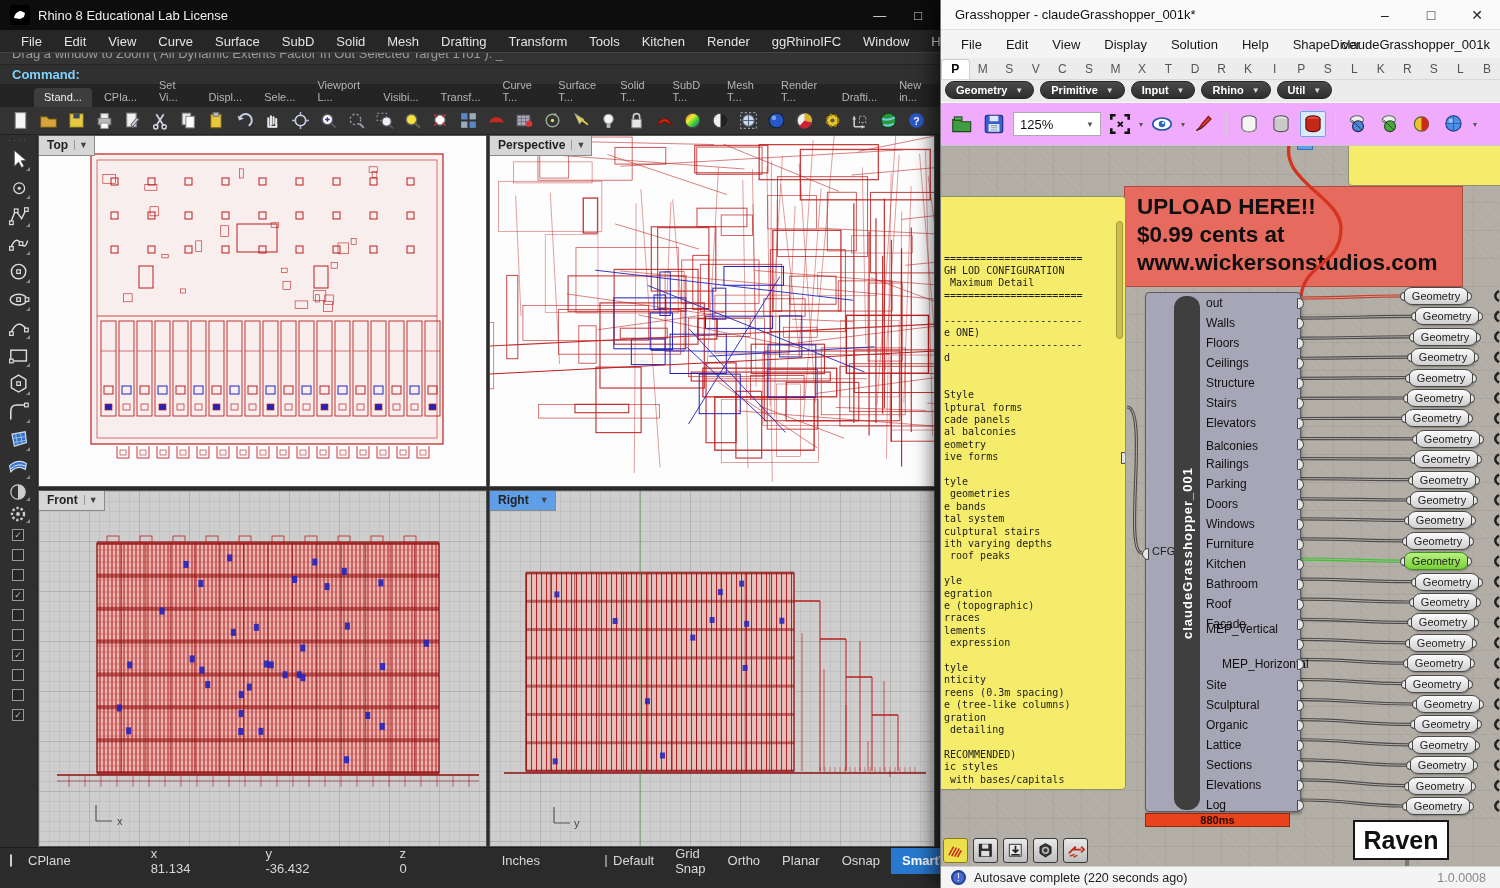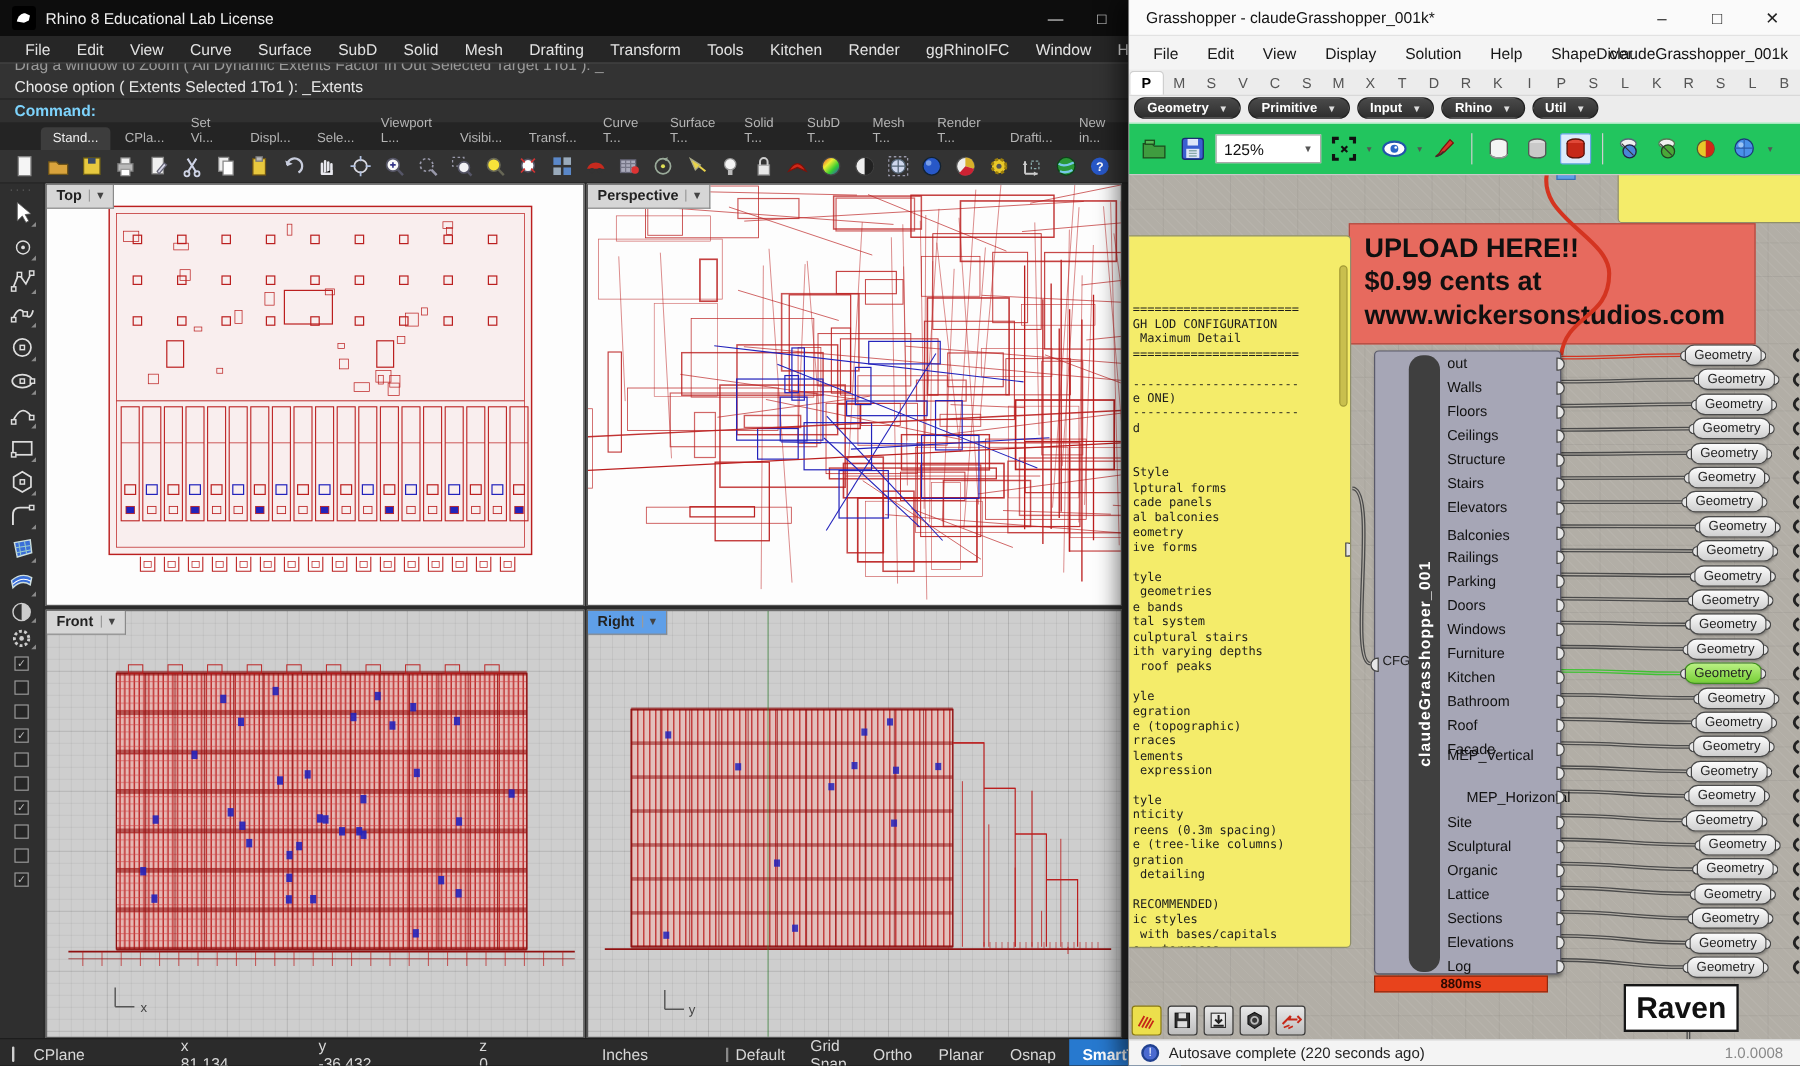"Choose option ( Extents Selected" div.line { html: <div>Choose option ( Extents Selected 1To1 ): _Extents</div> -> none }
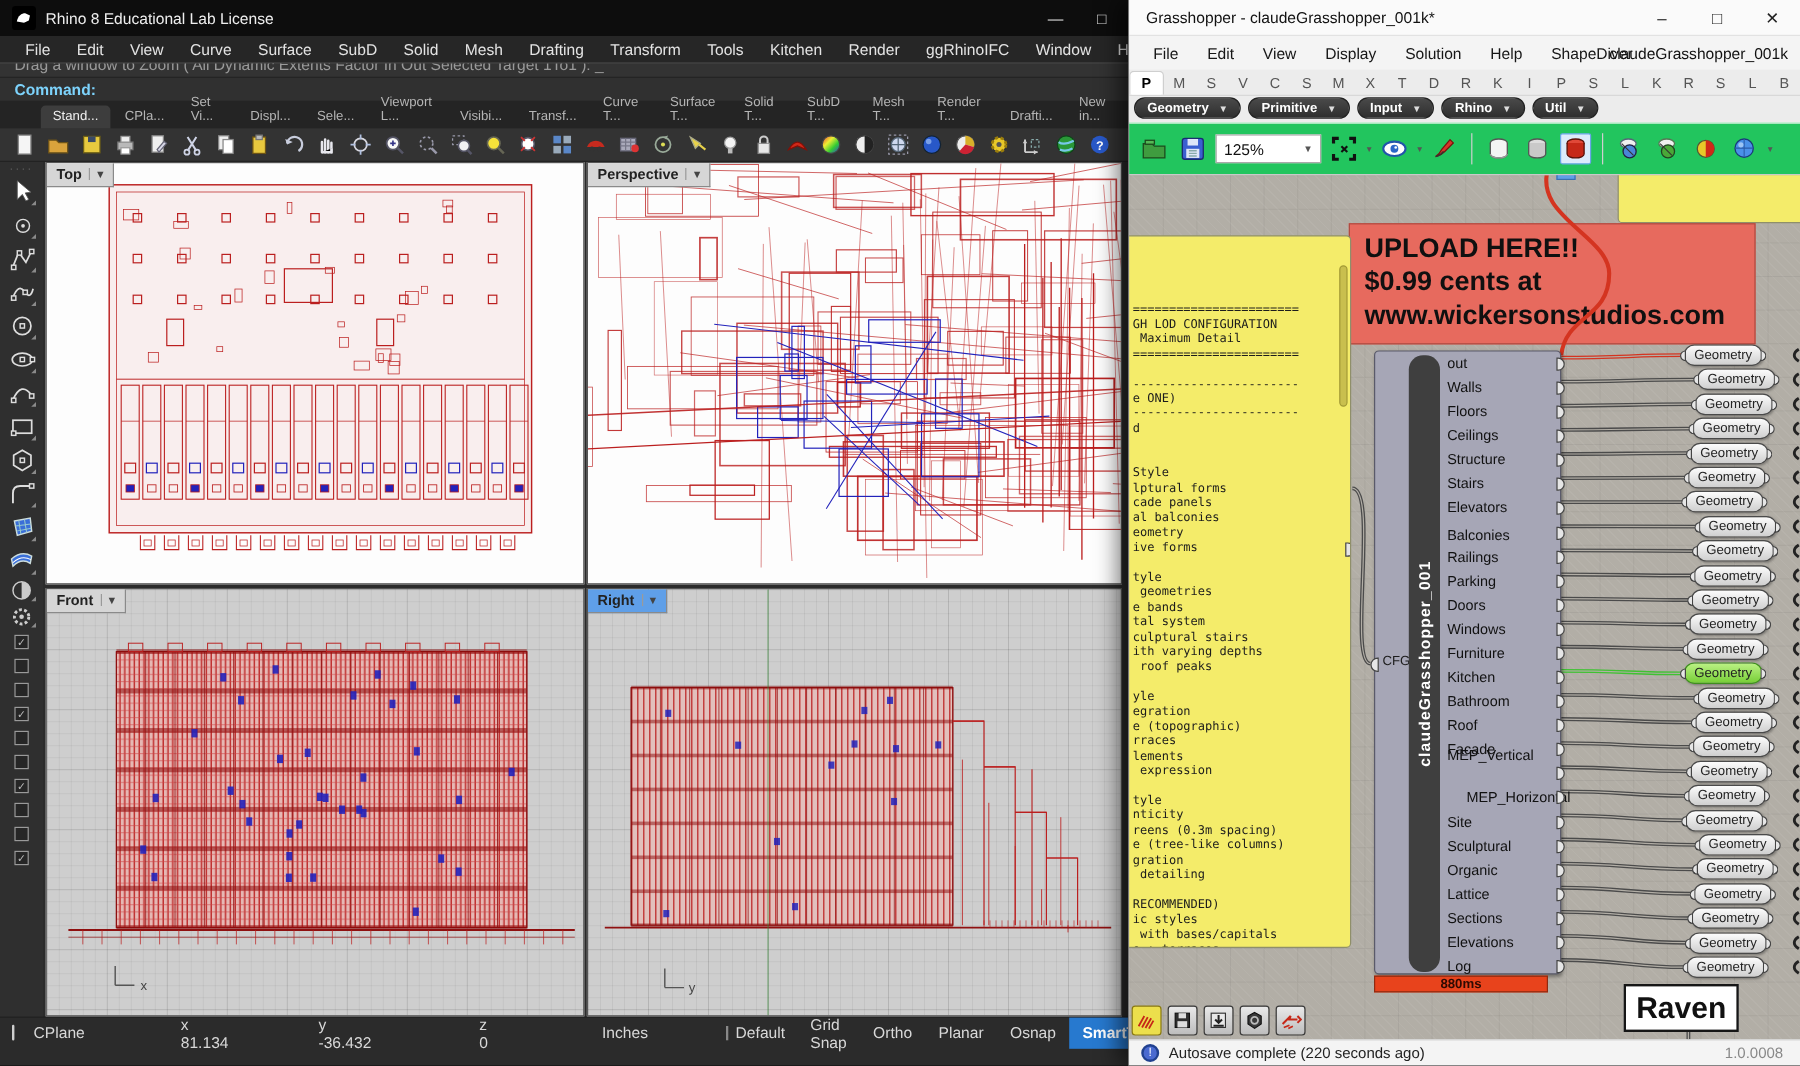"125%" .g-toolbar { background: #22c55e -> #f0abfc }
